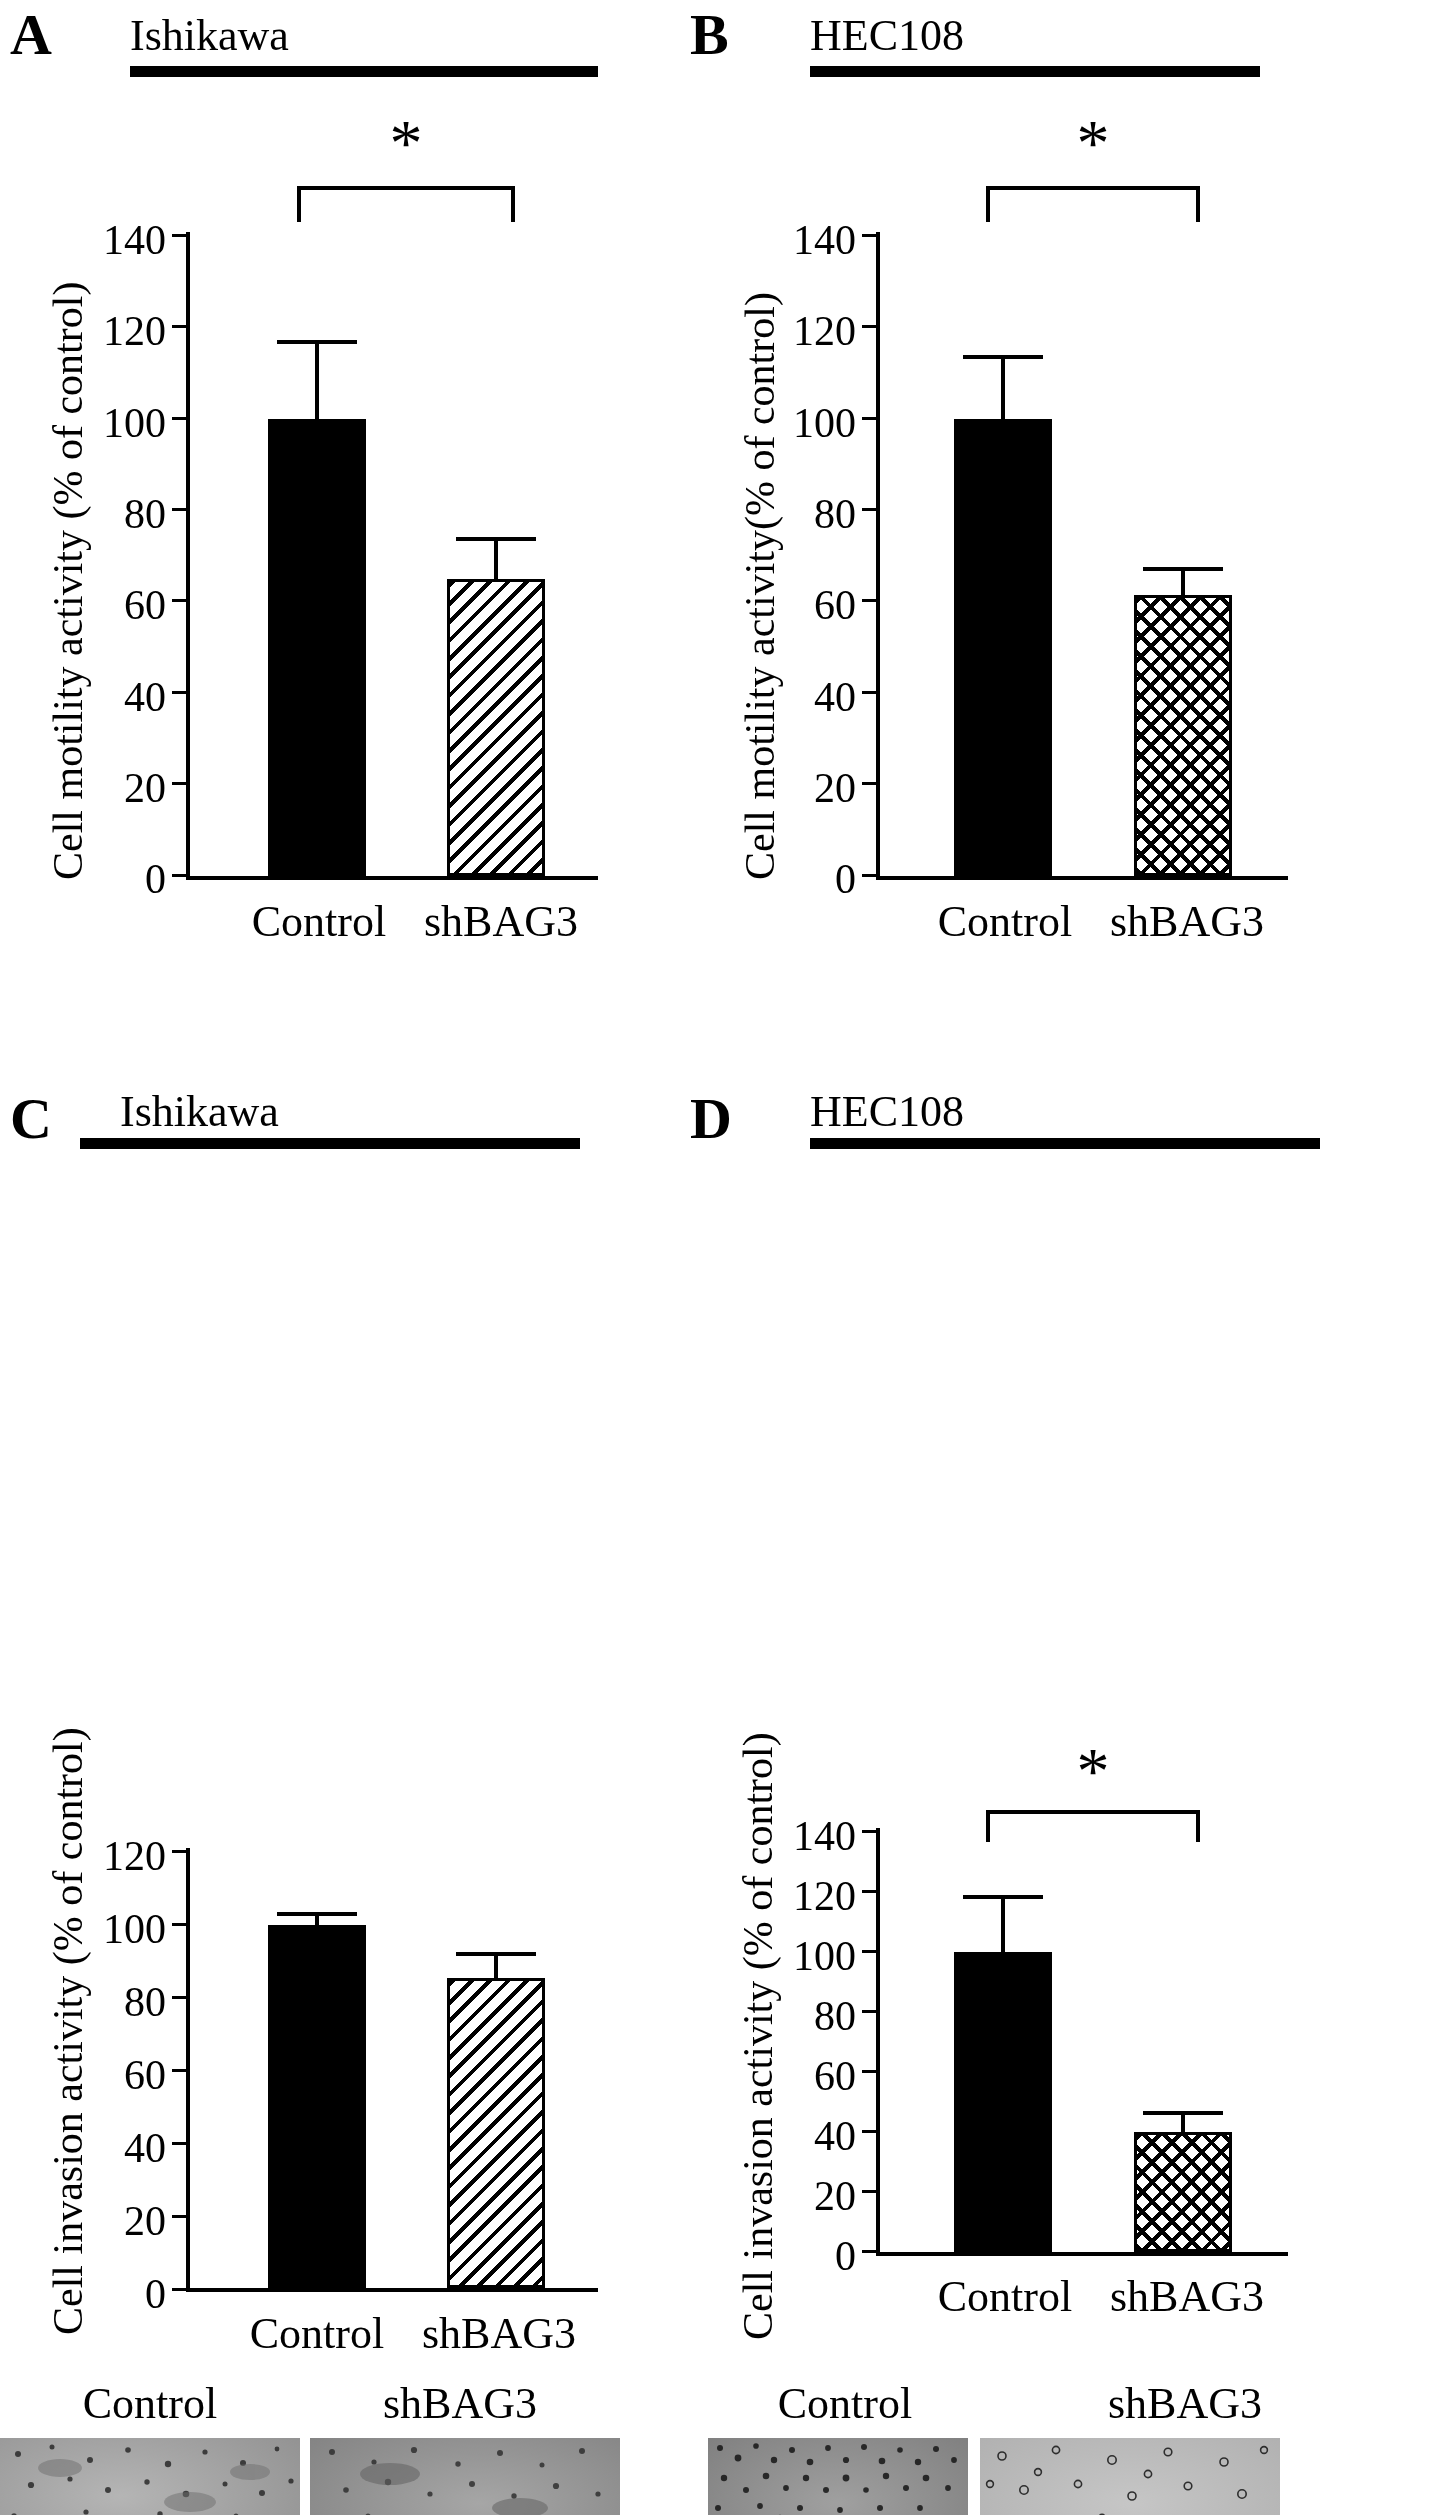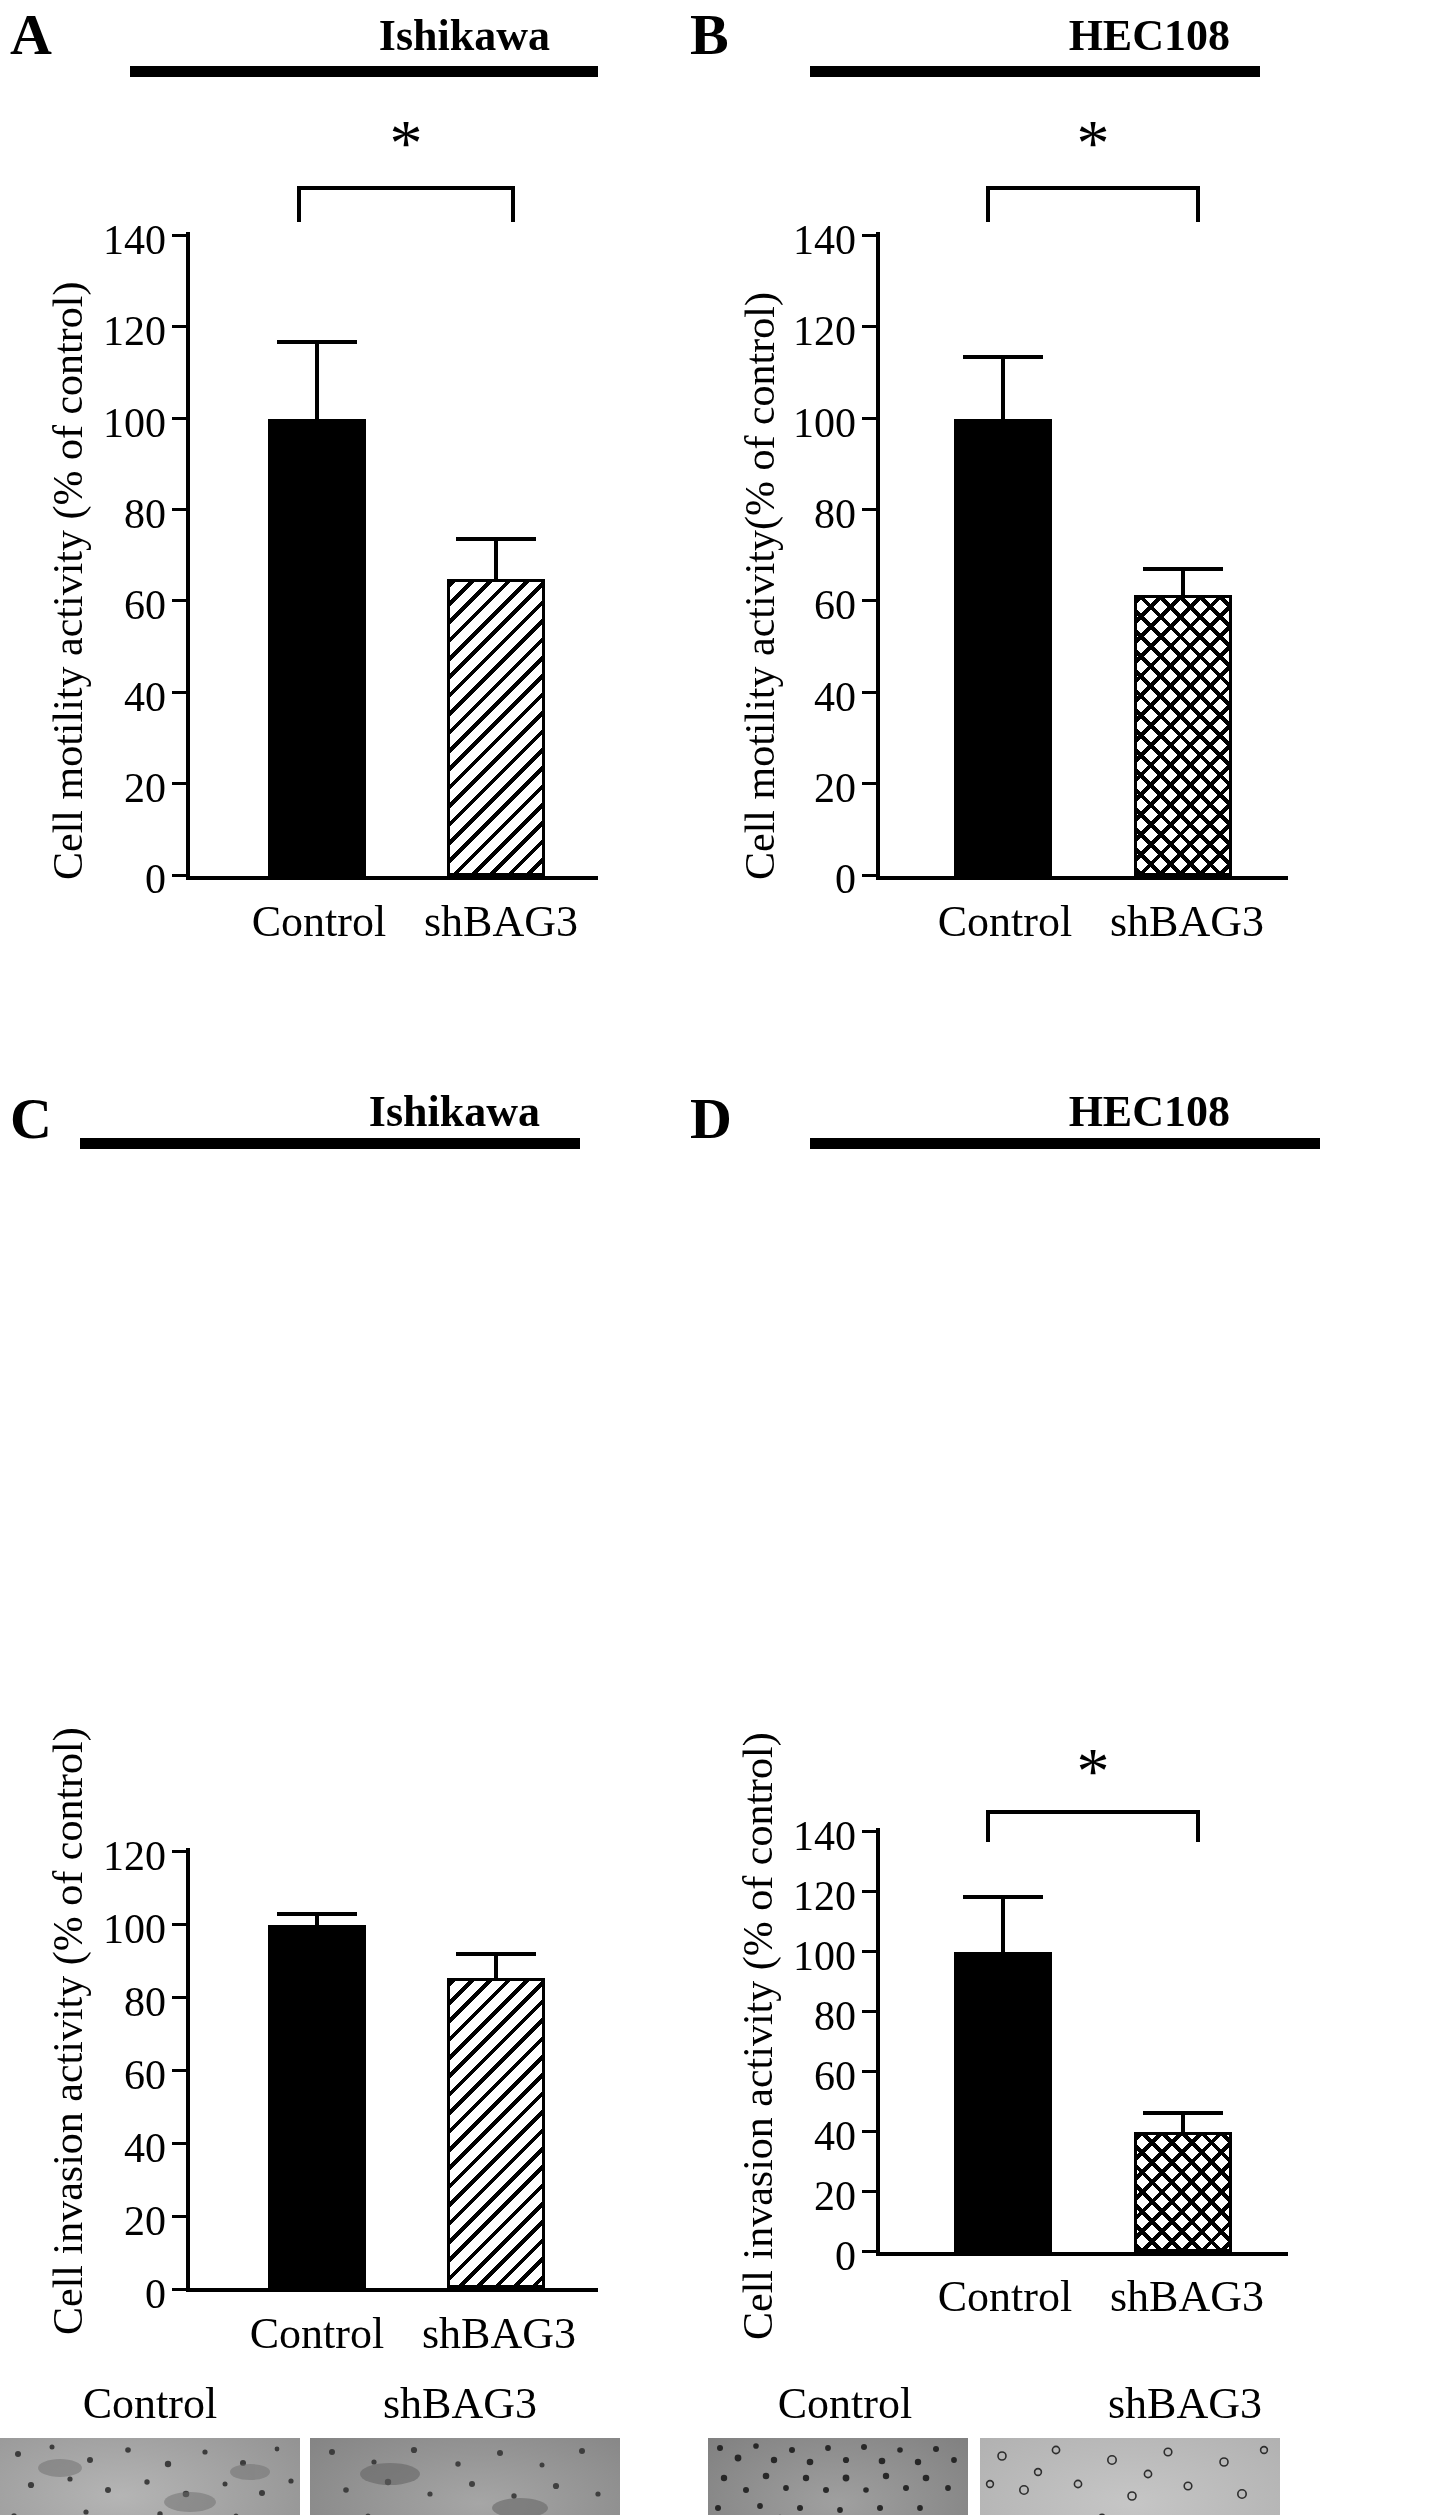"Ishikawa" .panel-title { font-weight: bold -> none; text-align: right -> left }
